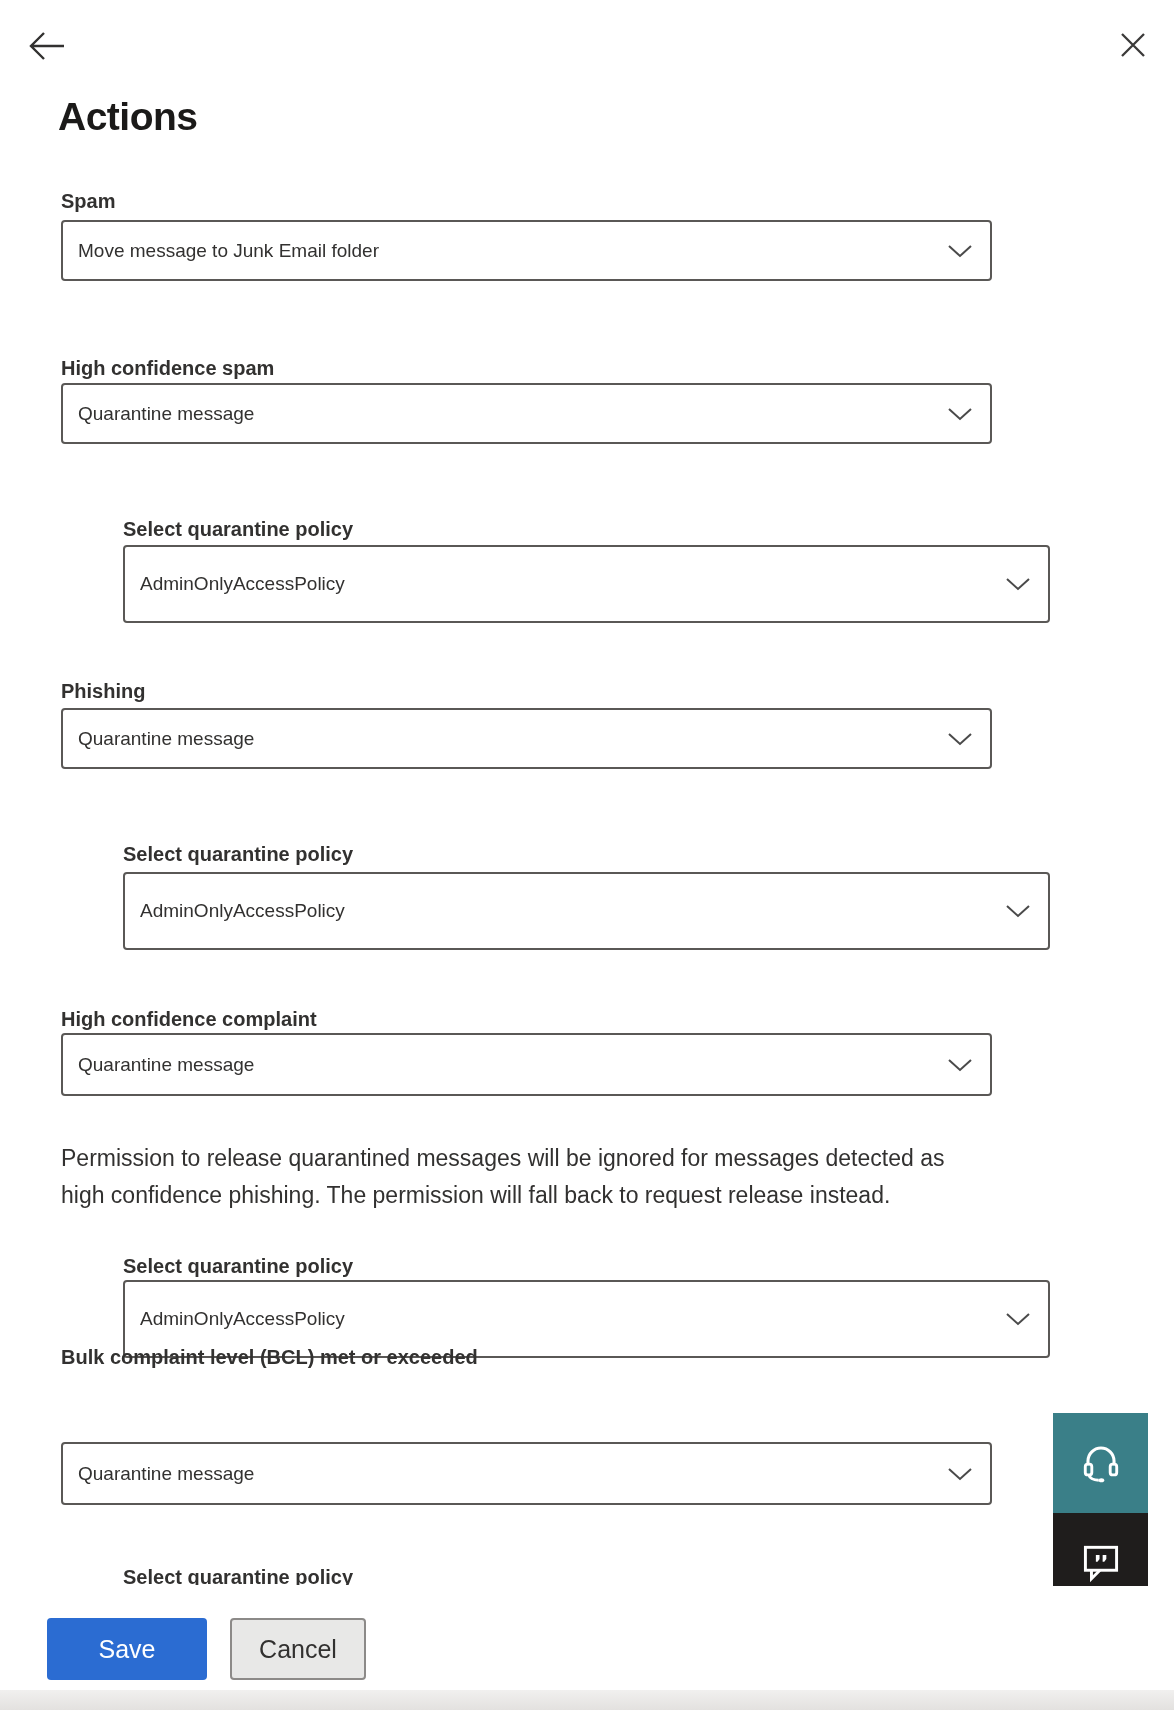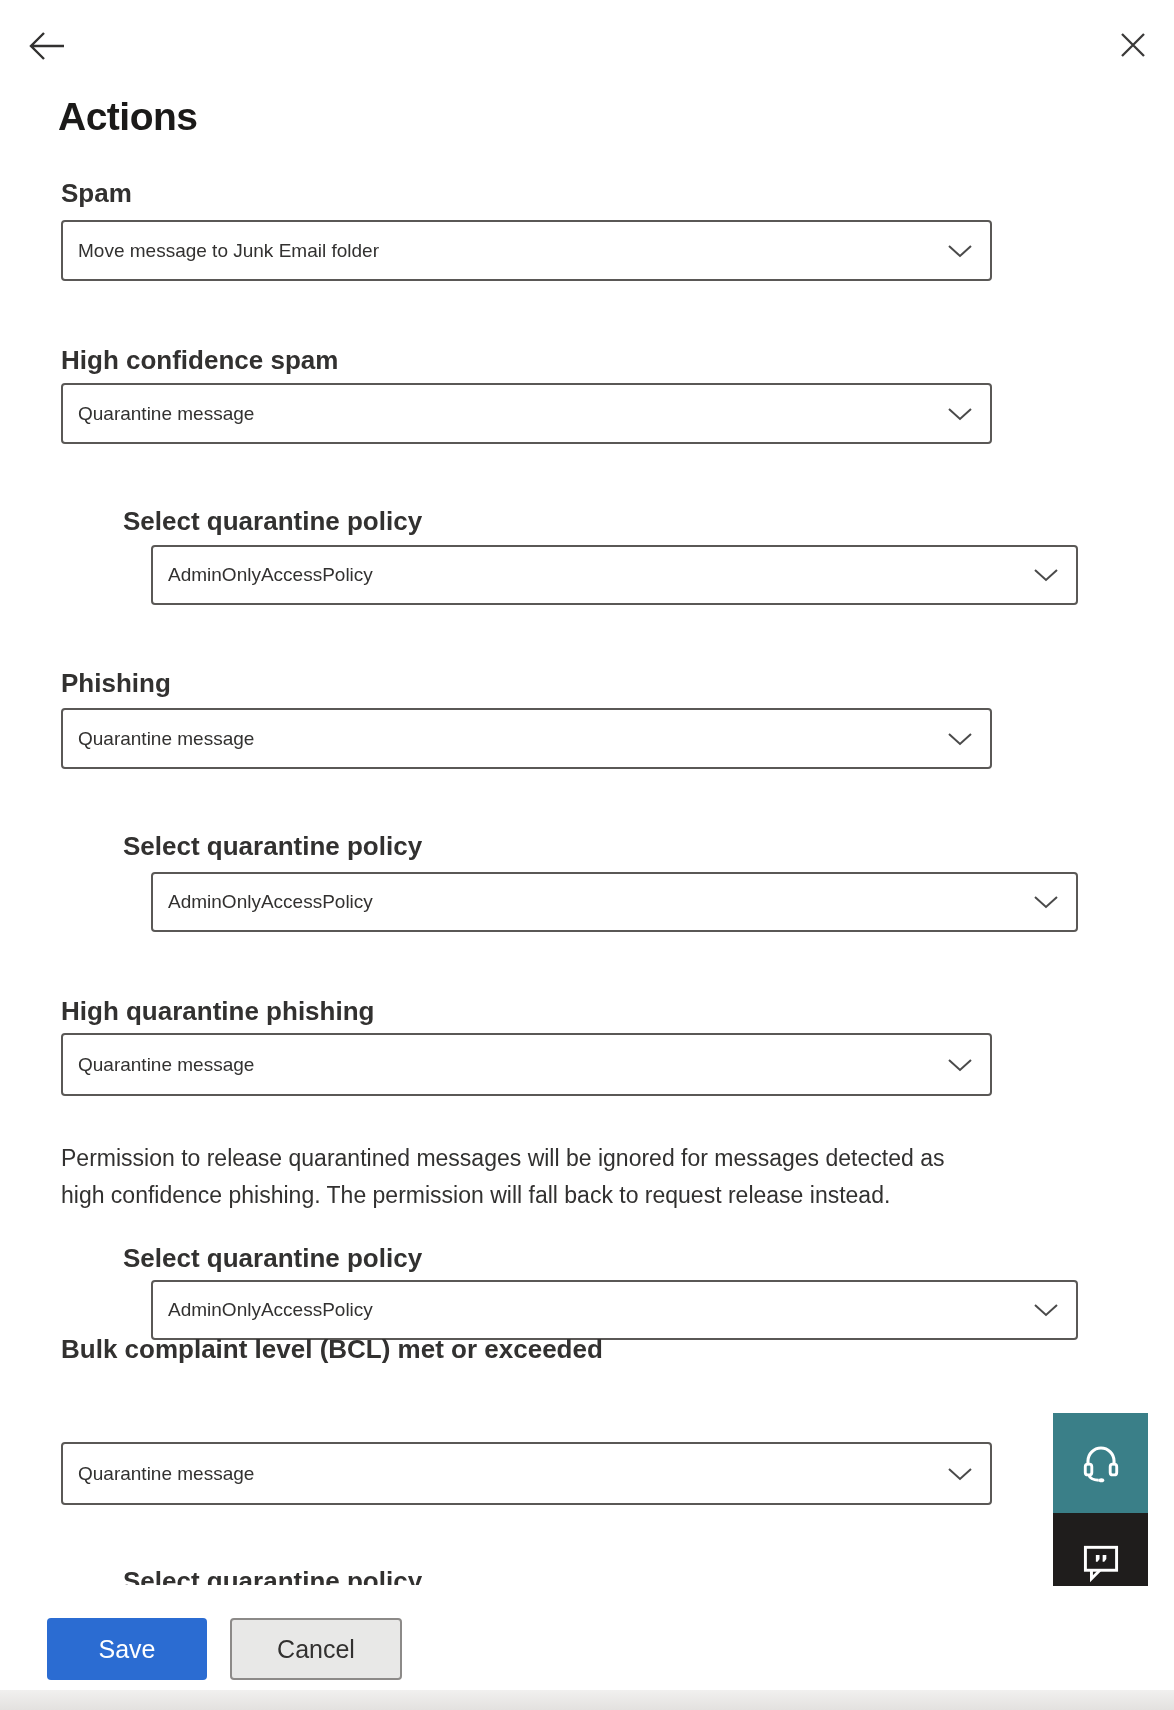"Spam" .flabel { font-size: 26px -> 20px; margin-top: none -> 12px }
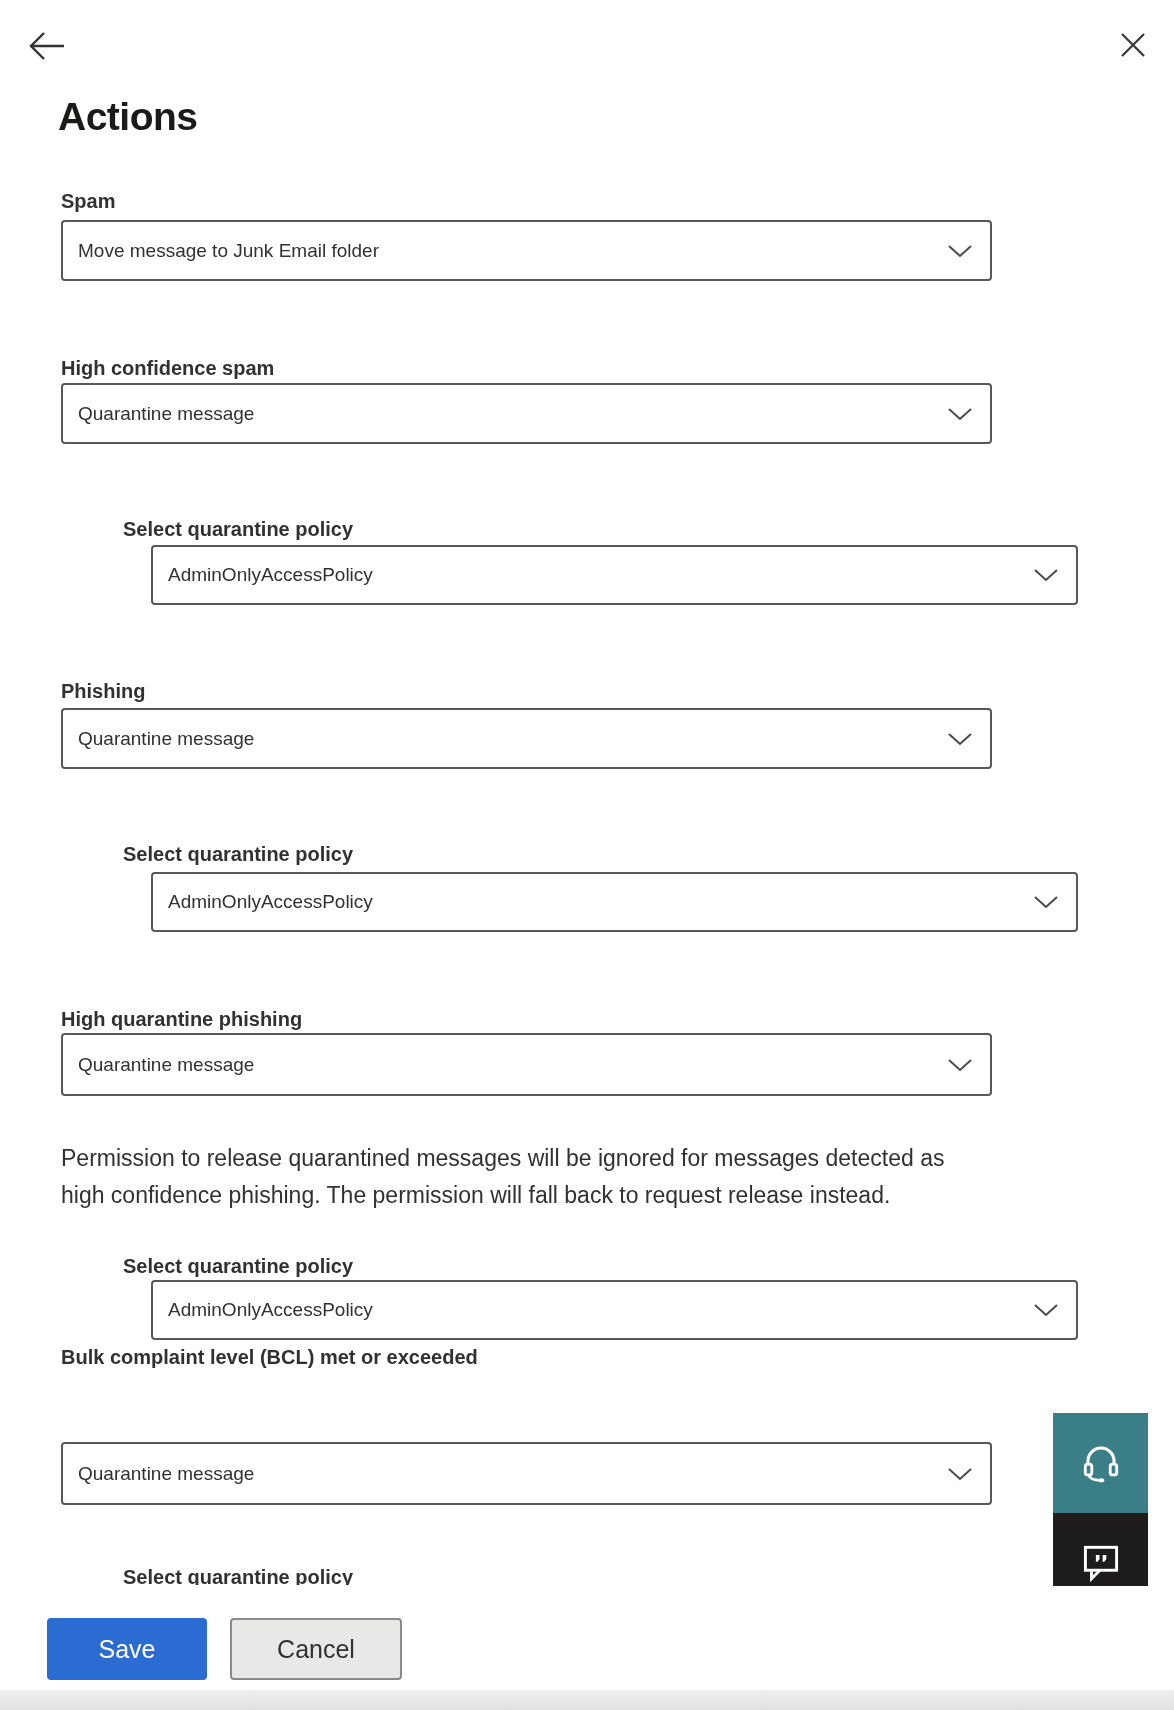"AdminOnlyAccessPolicy" .combo.indent { height: 60px -> 78px; margin-left: 28px -> none }
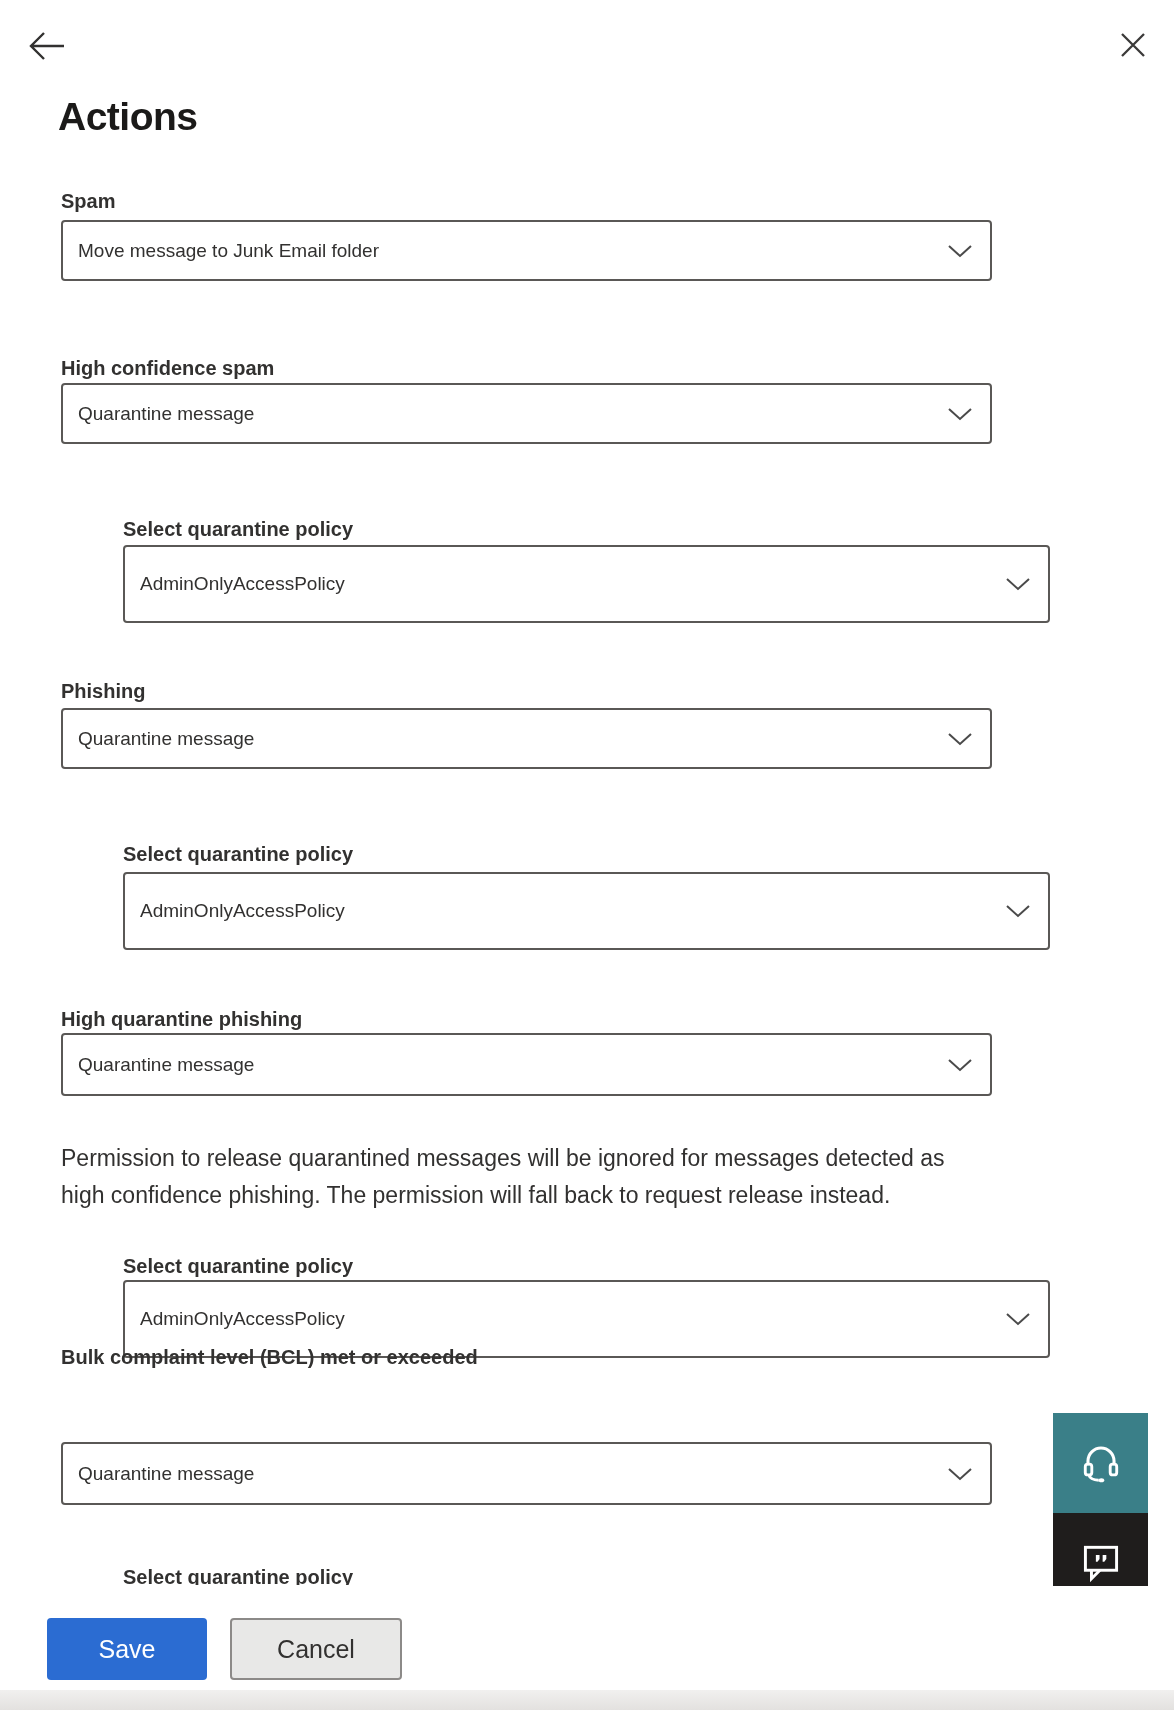"High quarantine phishing" label.flabel { text: quarantine phishing -> confidence complaint }
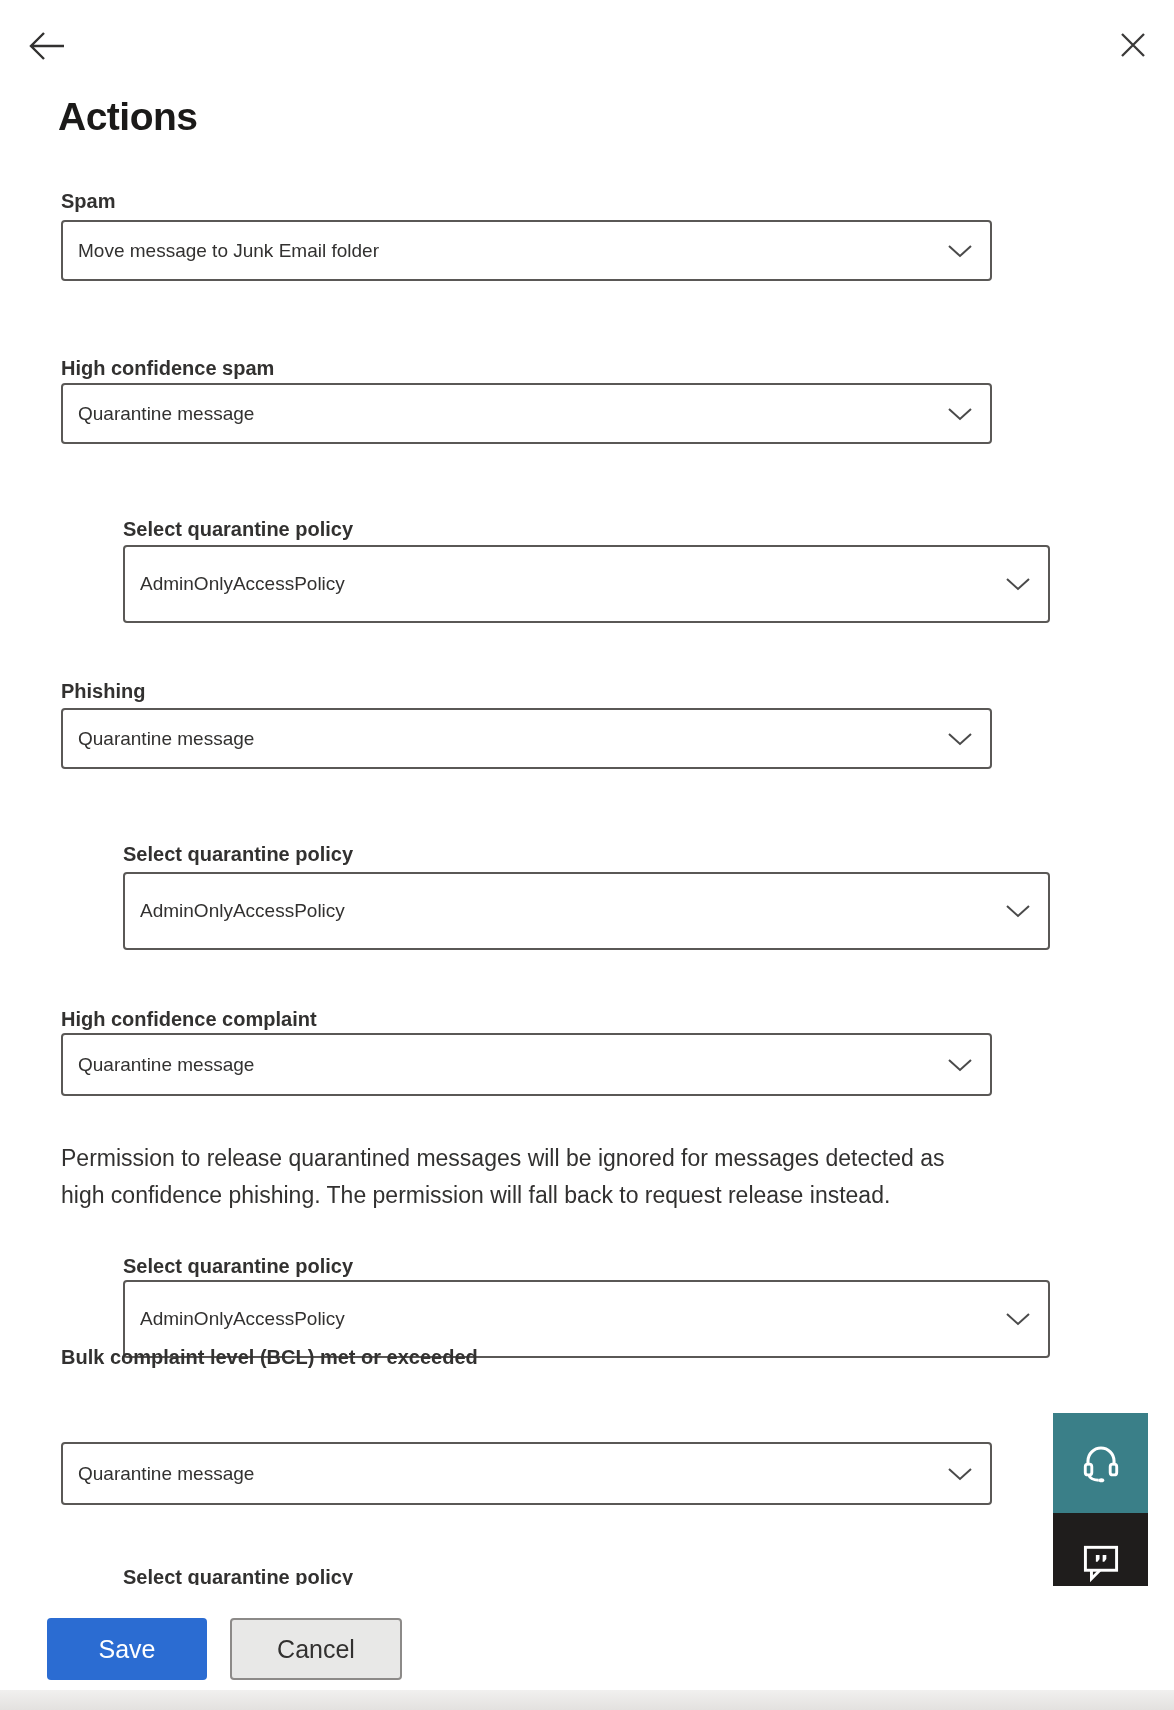"Cancel" .cancel-btn { width: 172px -> 136px }
